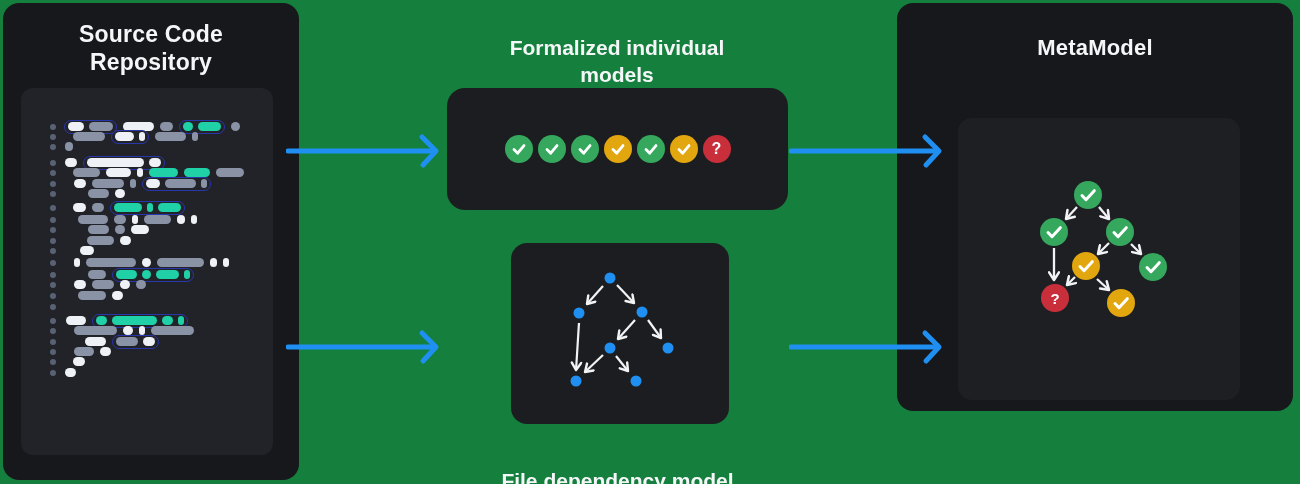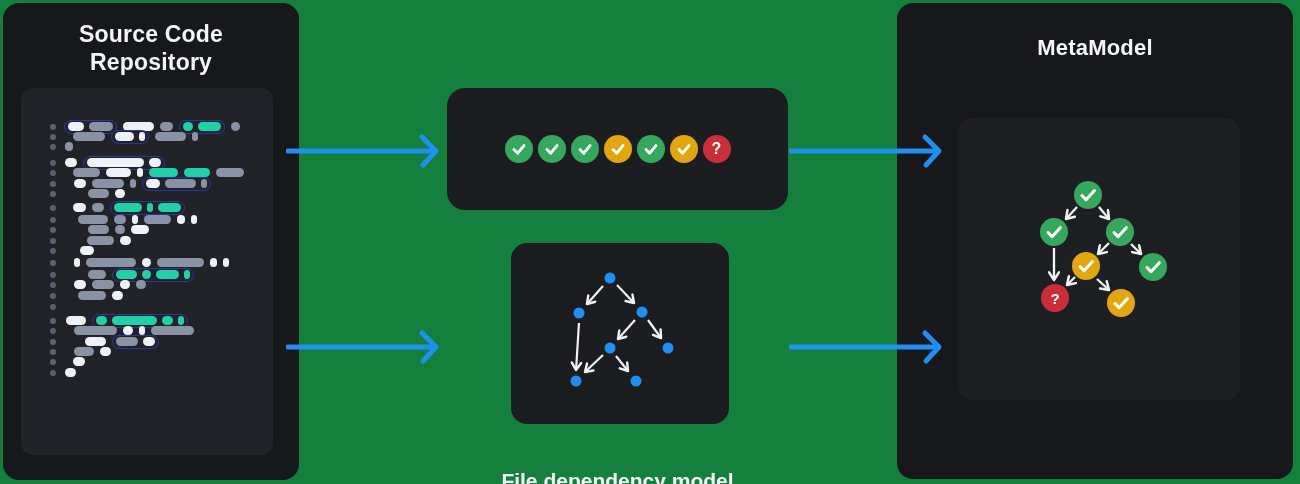"Formalized individual models" h2.mid-title { html: none -> <h2>Formalized individual models</h2> }
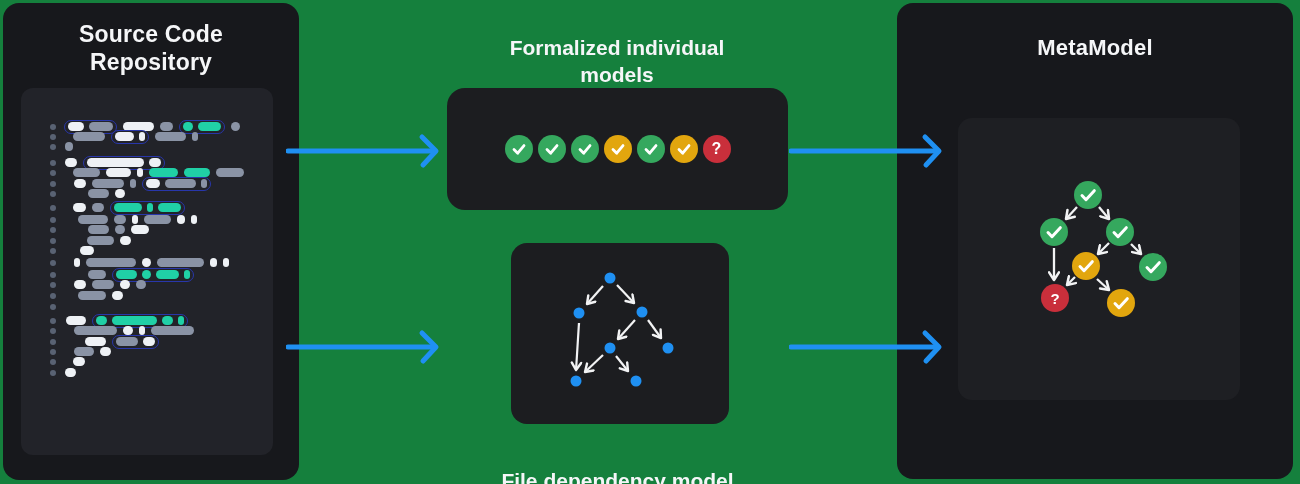"MetaModel" .panel-right { height: 476px -> 408px }
